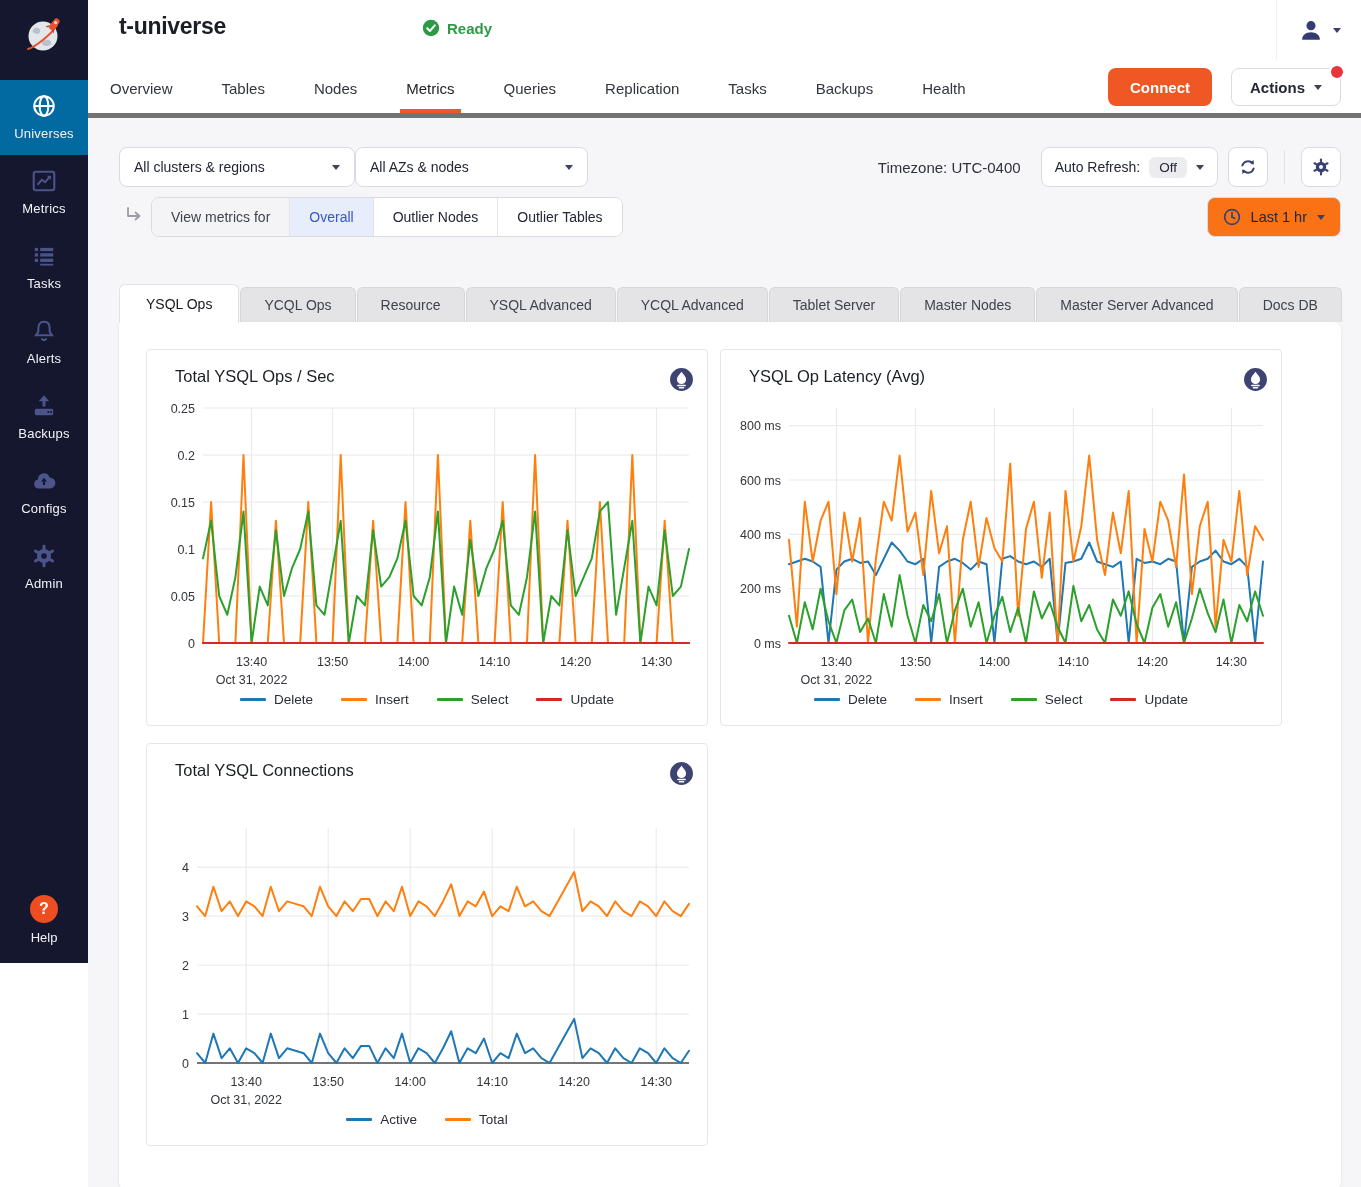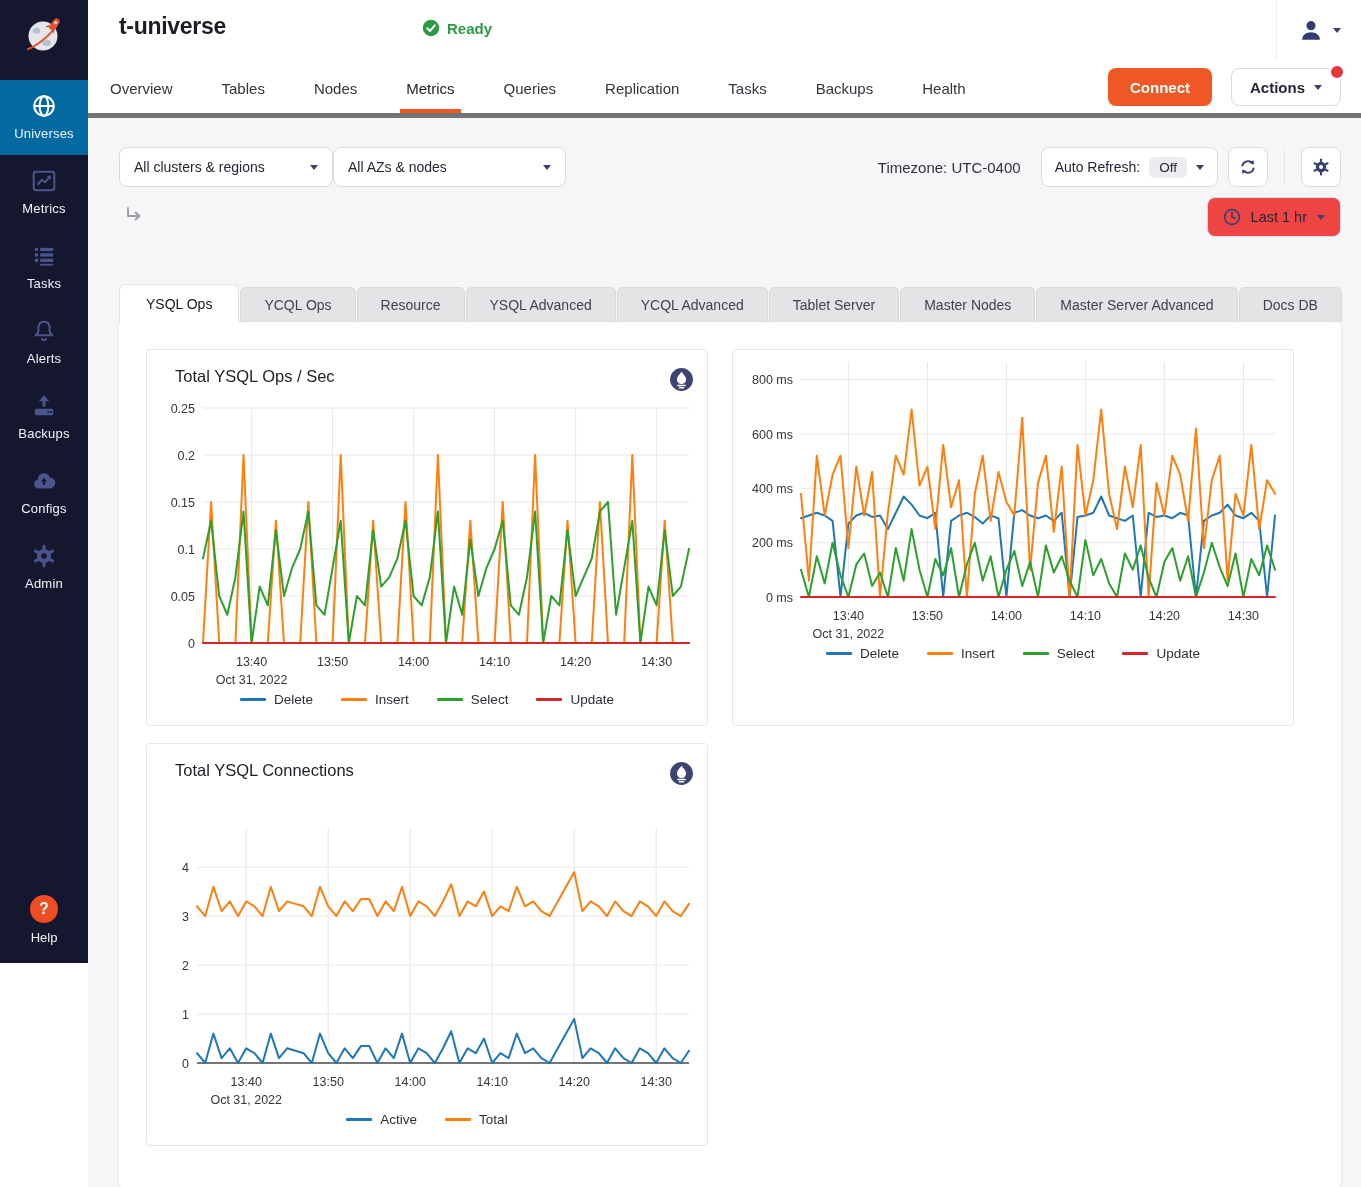"All clusters & regions" .sel-clusters { width: 214px -> 236px }
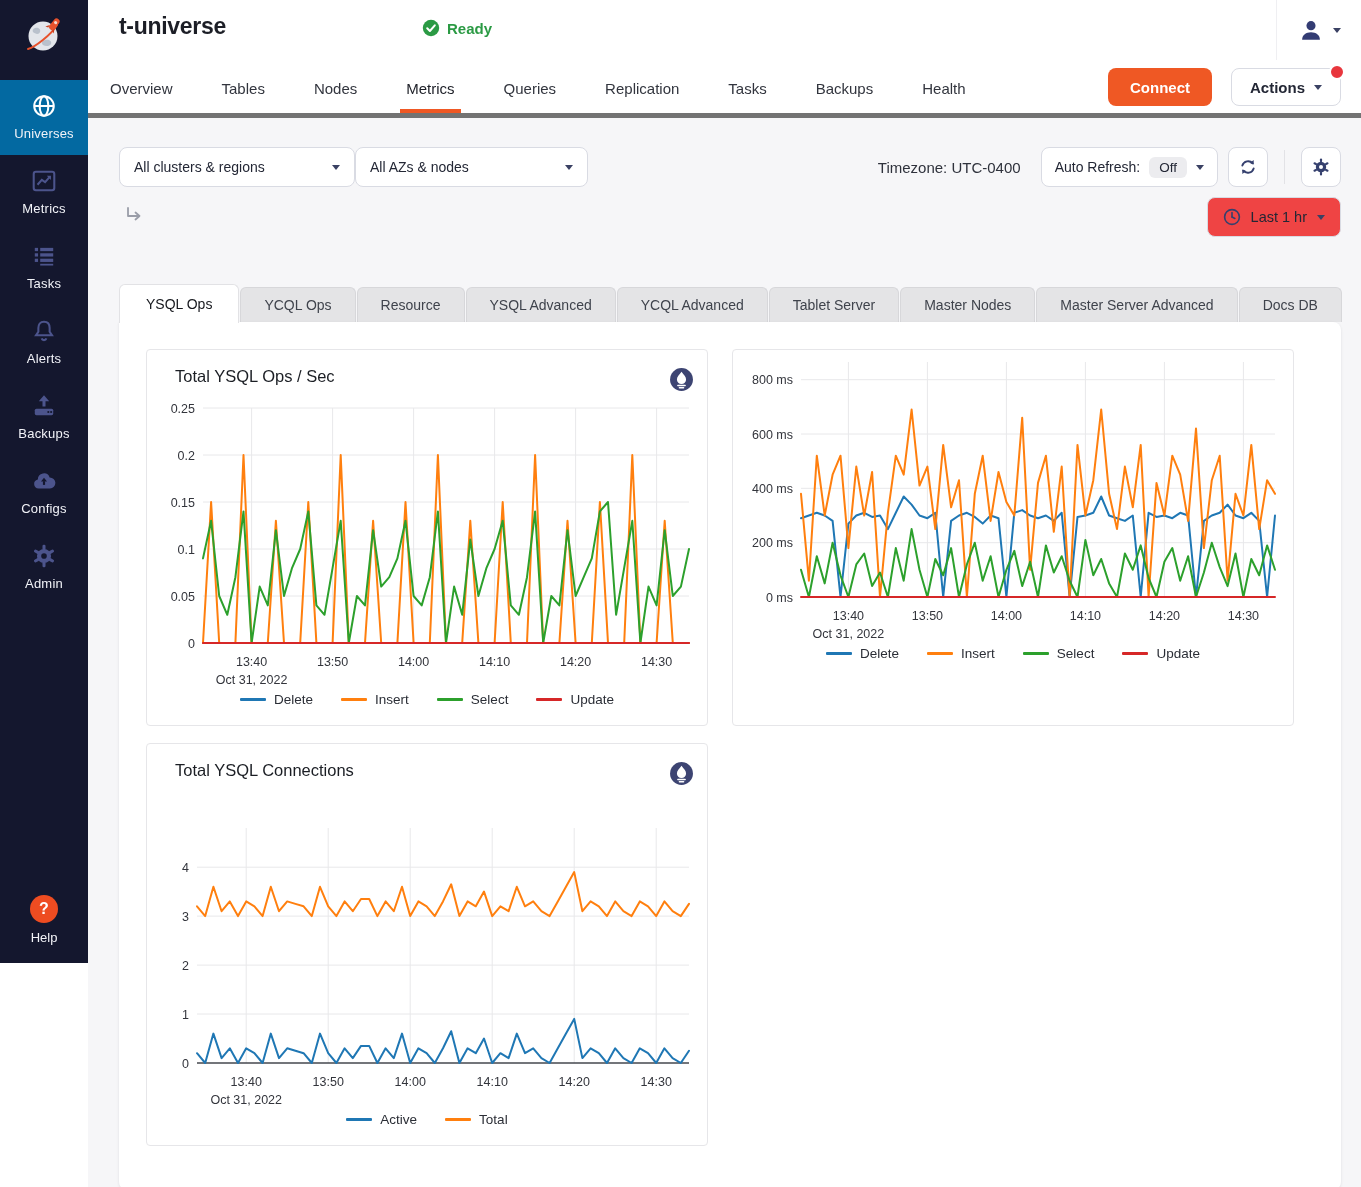"View metrics for" div.segmented { html: none -> <div> <div>View metrics for</div> <div>Overall</div> <div>Outlier Nodes</div> <div>Outlier Tables</div> </div> }
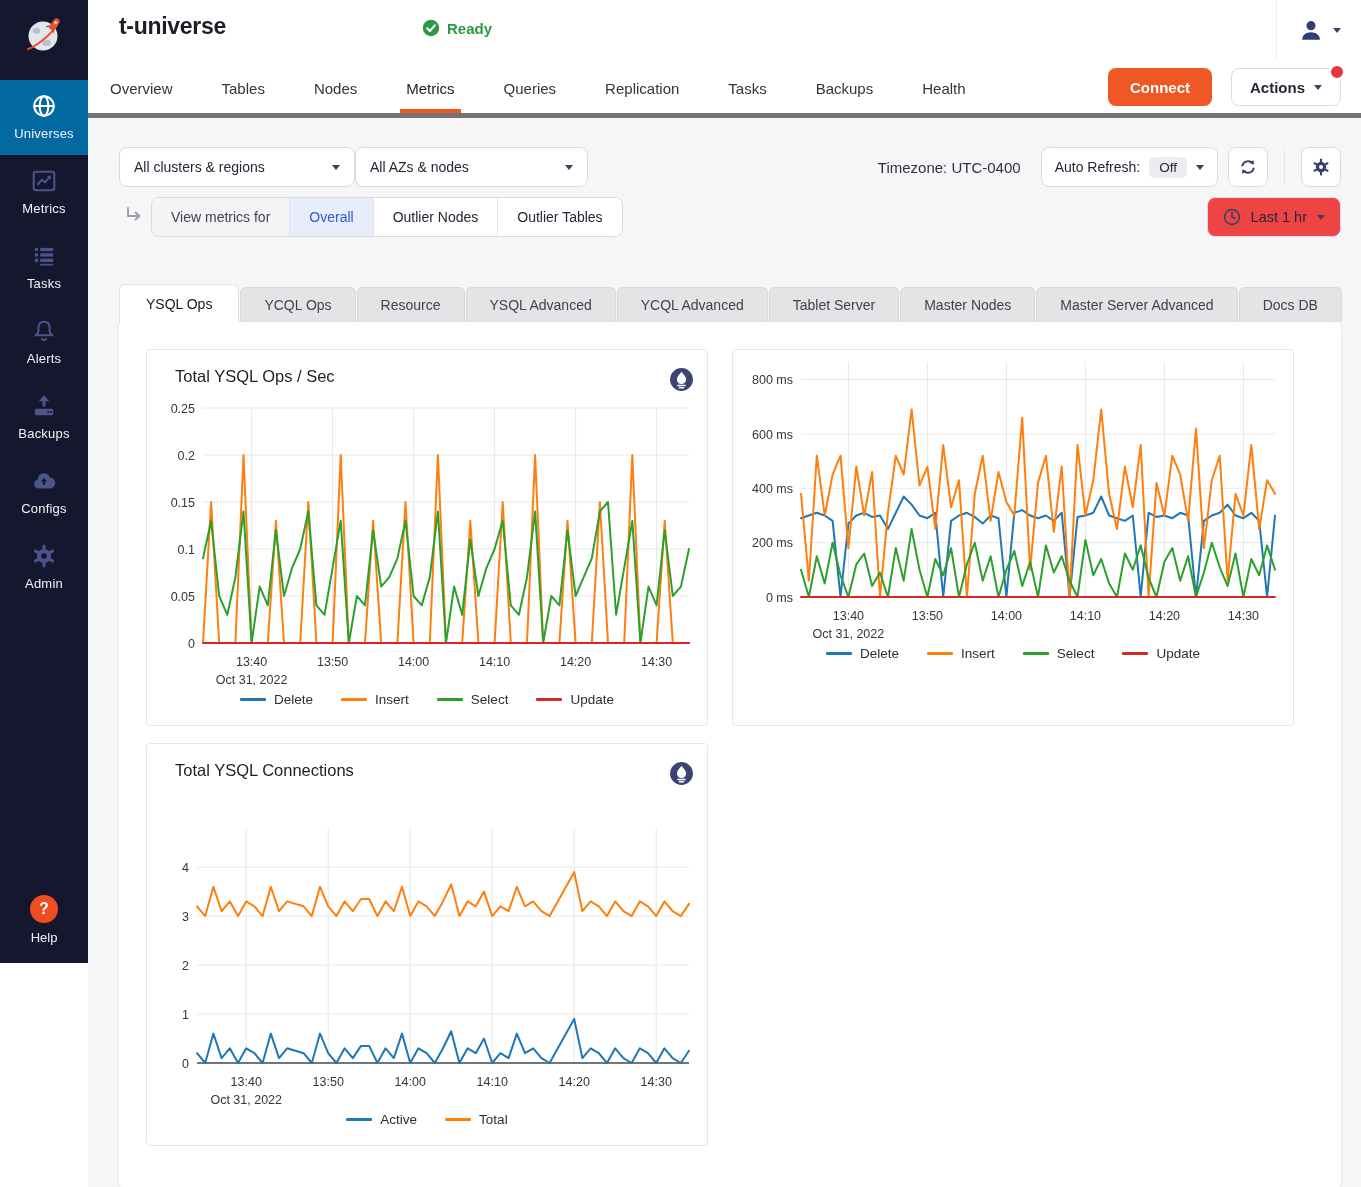"Last 1 hr" .btn-timerange { background: #ef4444 -> #f97316 }
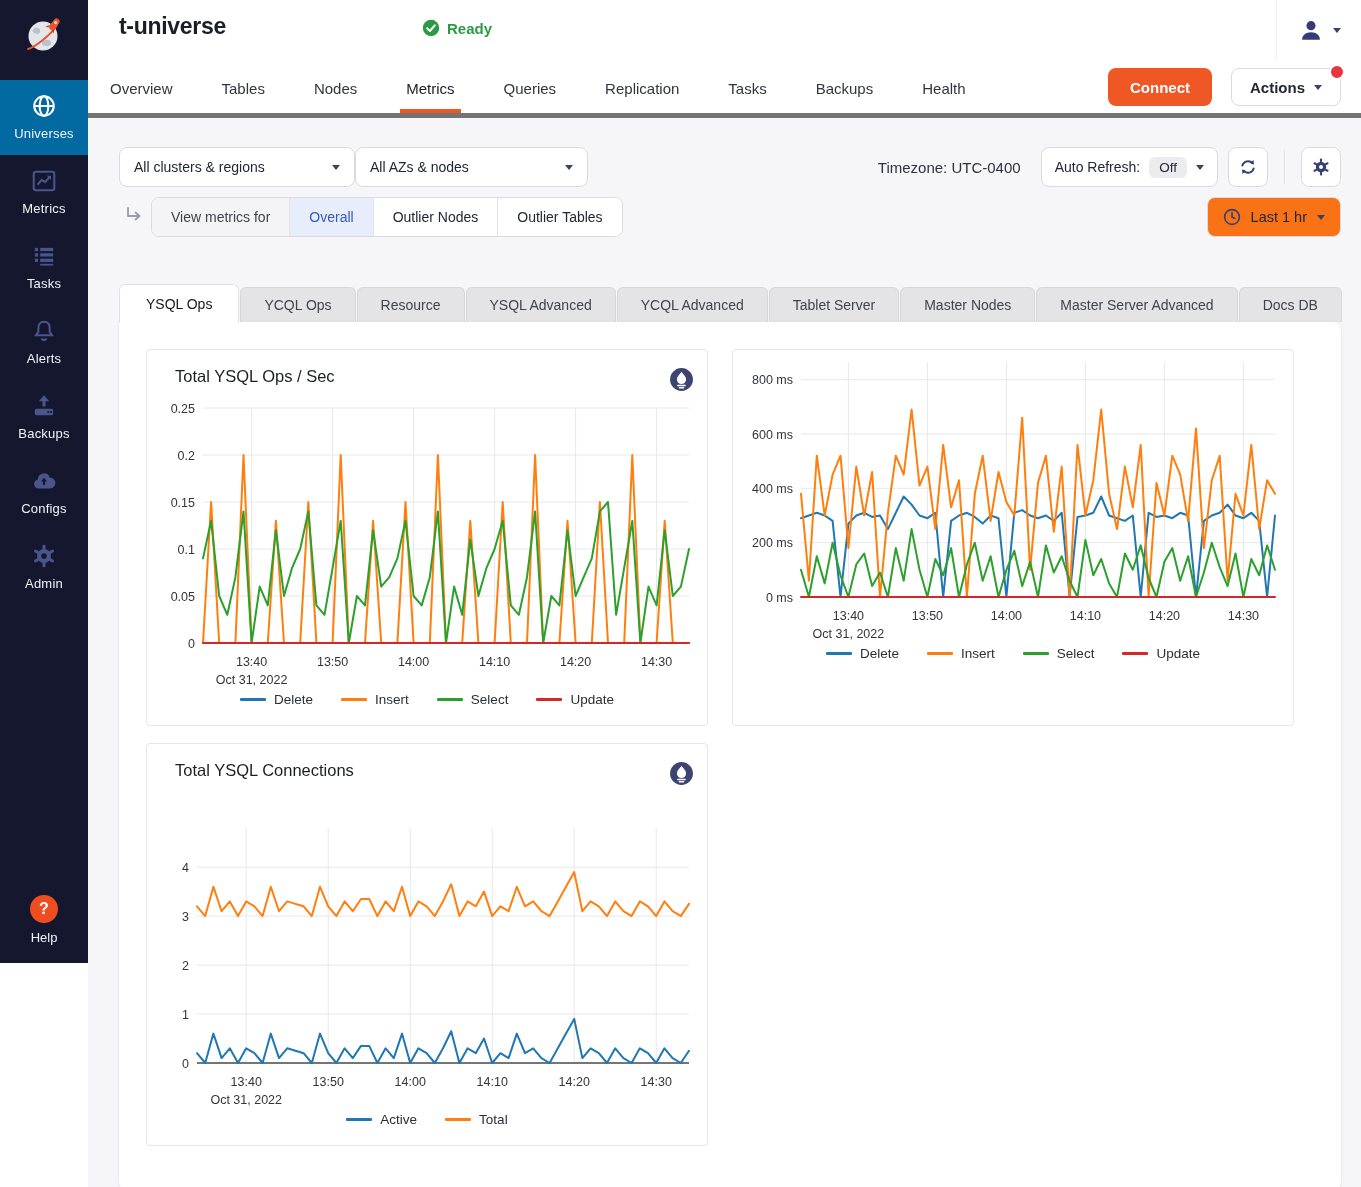"Total YSQL Ops / Sec" .charts-row { gap: 24px -> 12px }
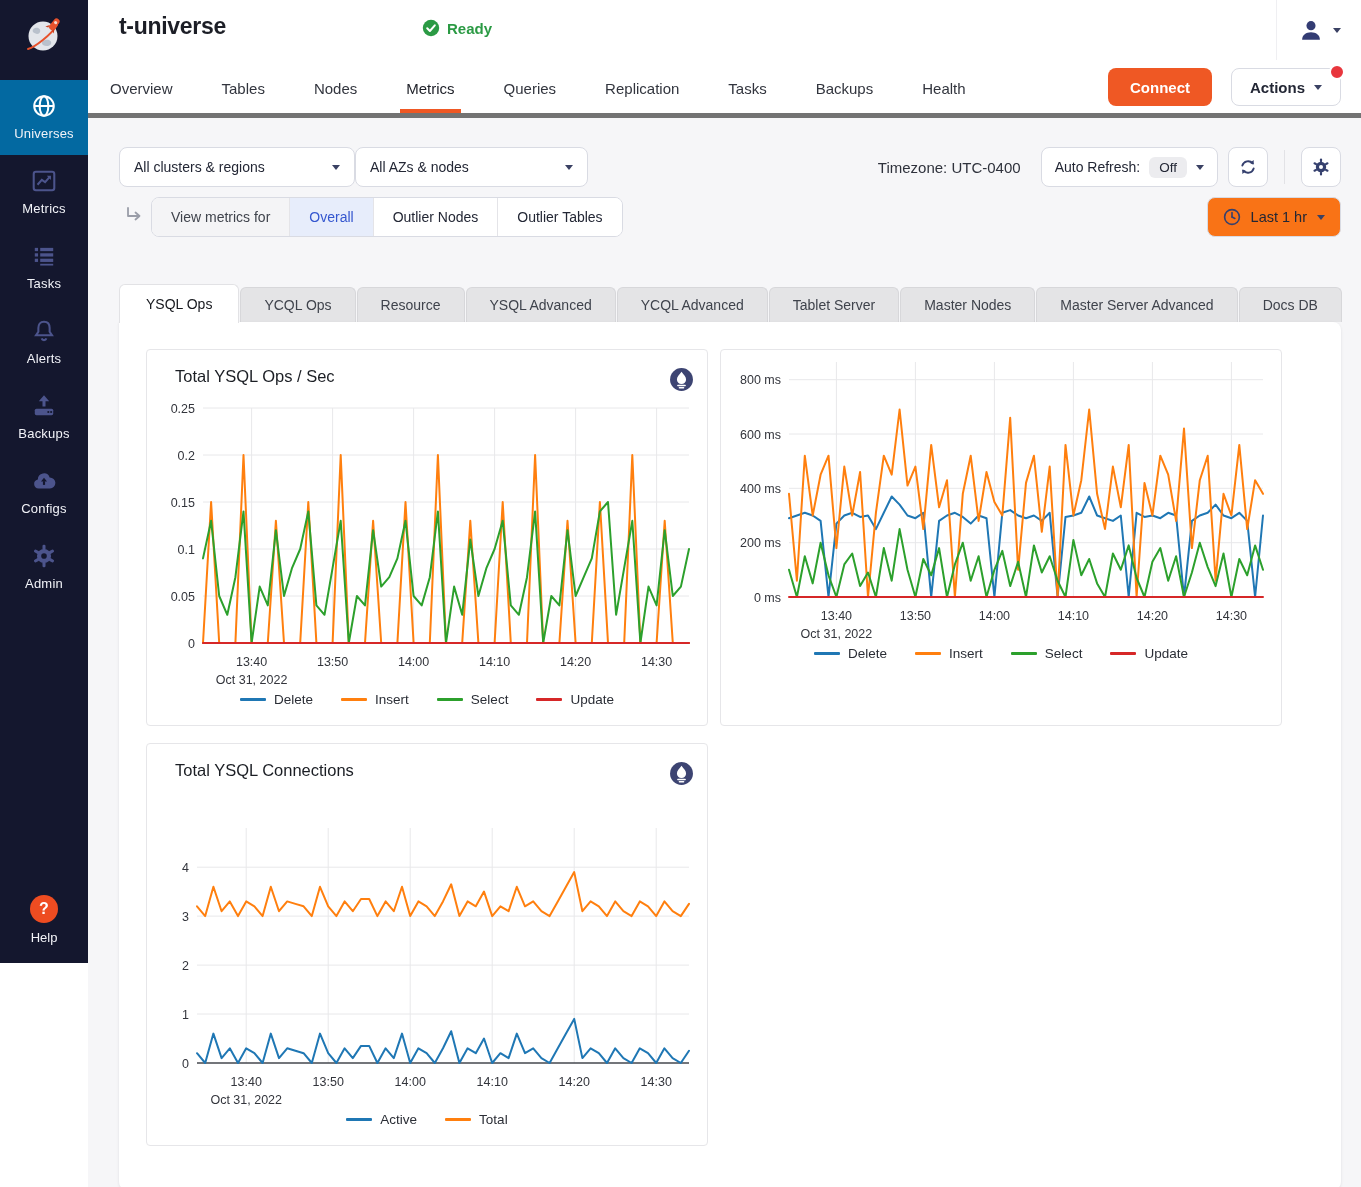"YSQL Op Latency (Avg)" div.panel-head { html: none -> <div> <span>YSQL Op Latency (Avg)</span> <span> <svg> <circle></circle> <path></path> <rect></rect> <rect></rect> </svg> </span> </div> }
